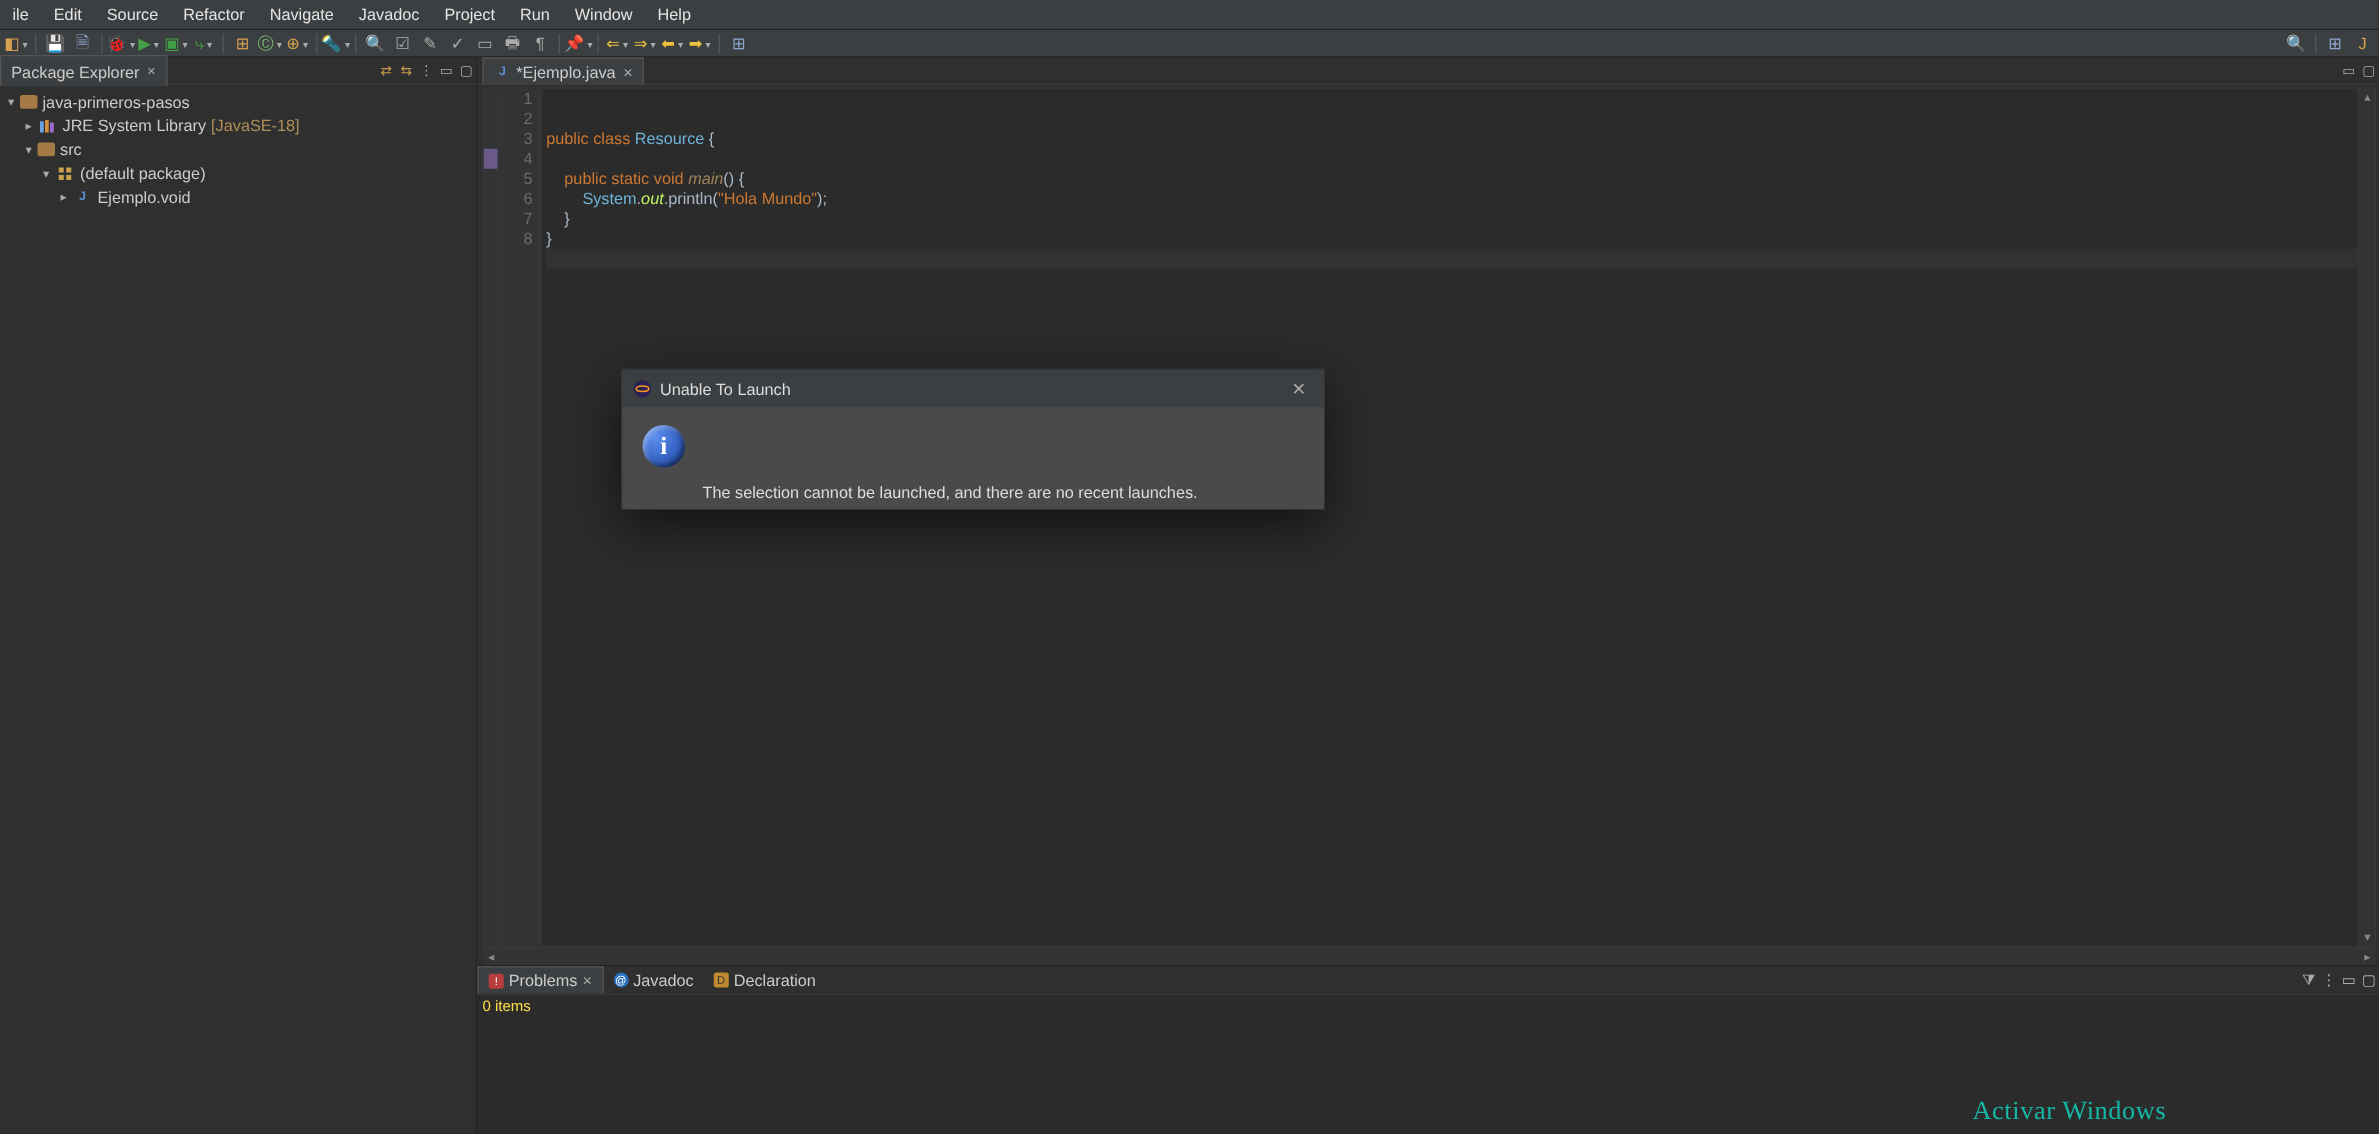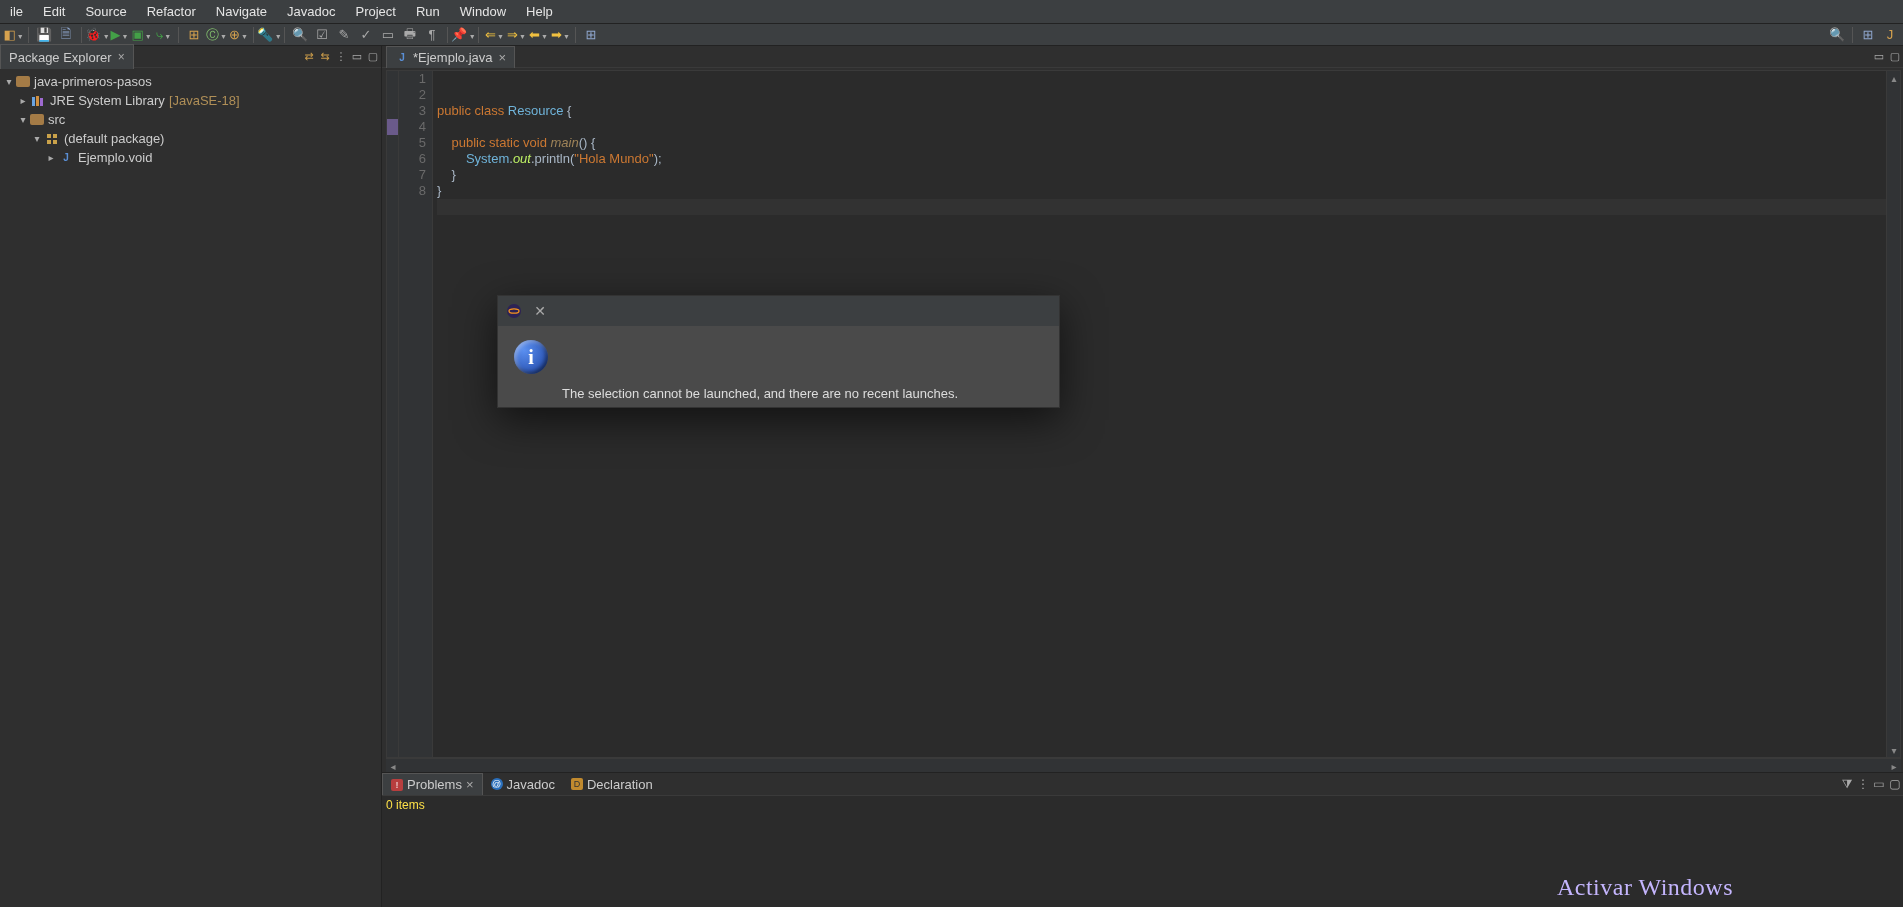"Unable To Launch" span.ttl { html: none -> <span>Unable To Launch</span> }
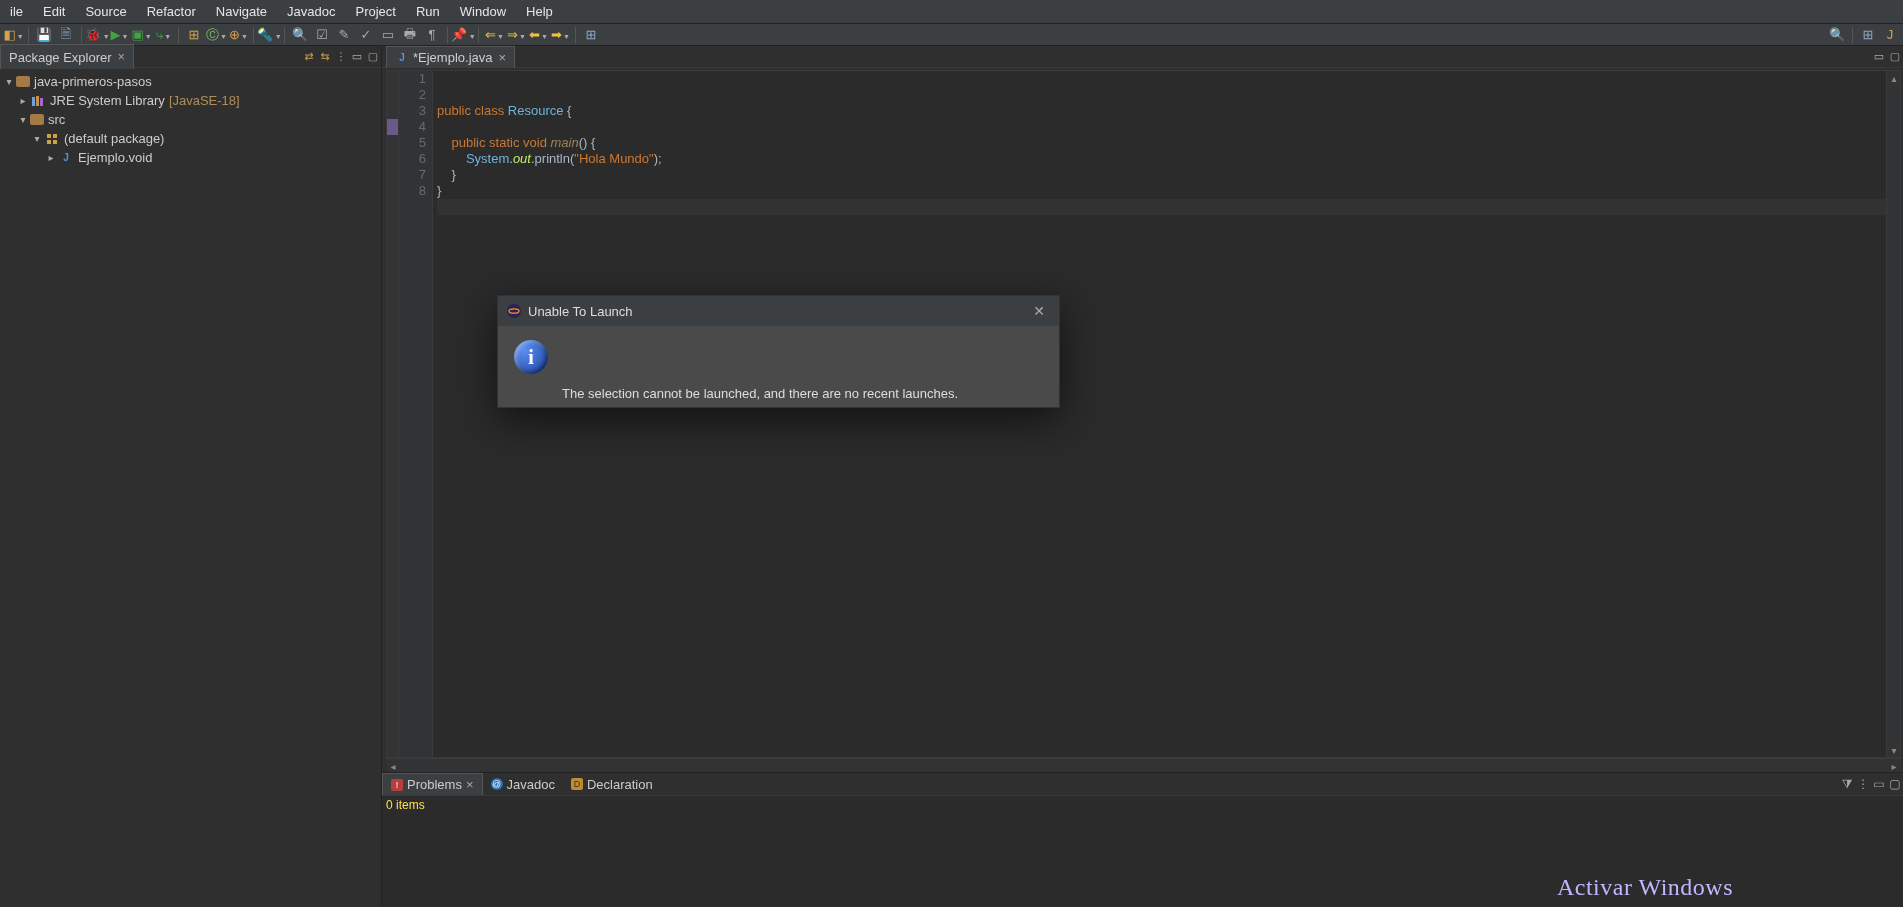"Activar Windows" .watermark { color: #c4b5fd -> #14b8a6; font-size: 24px -> 21px }
